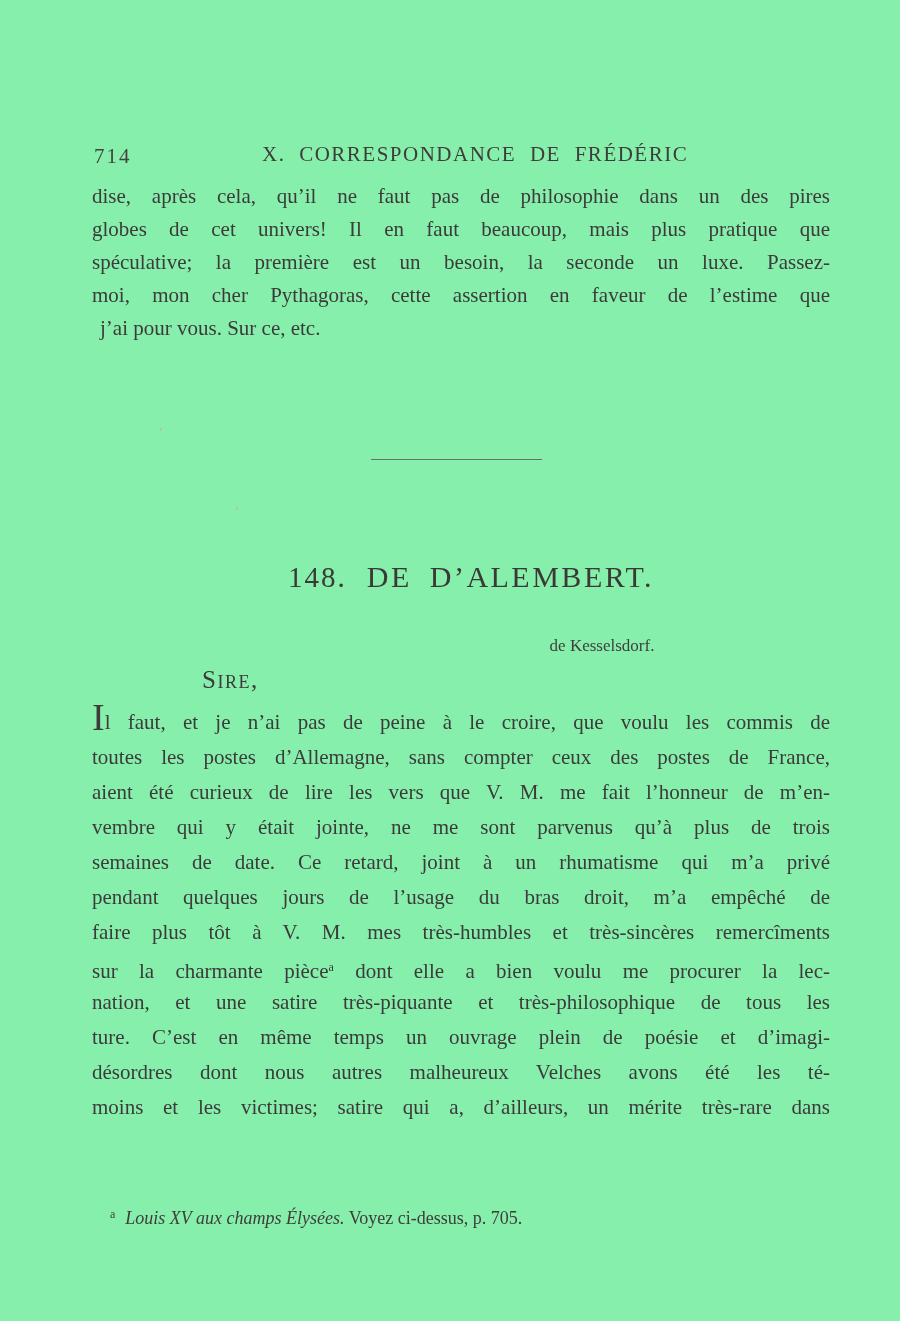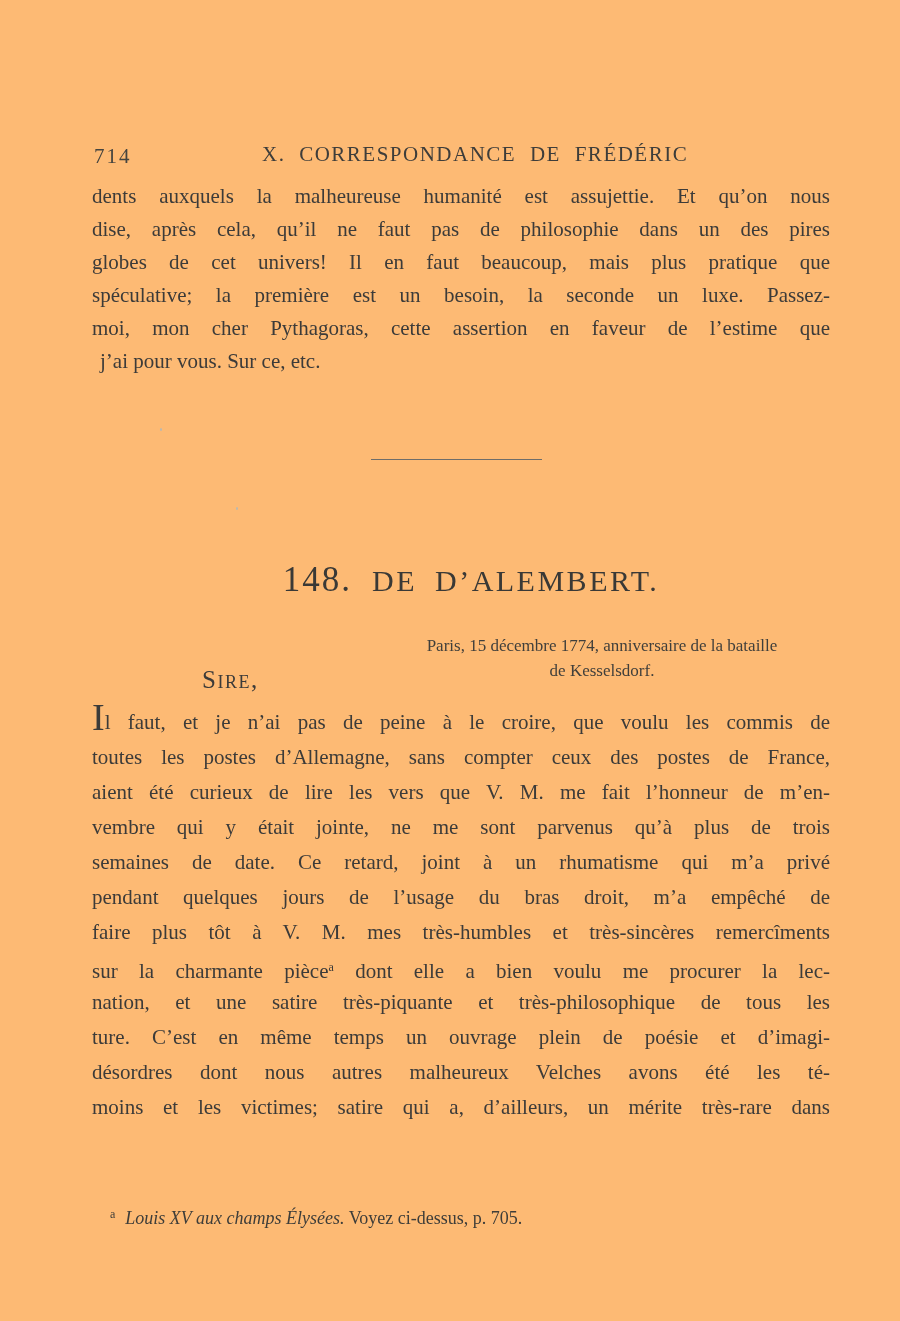"714" .page { background: #fdba74 -> #86efac }
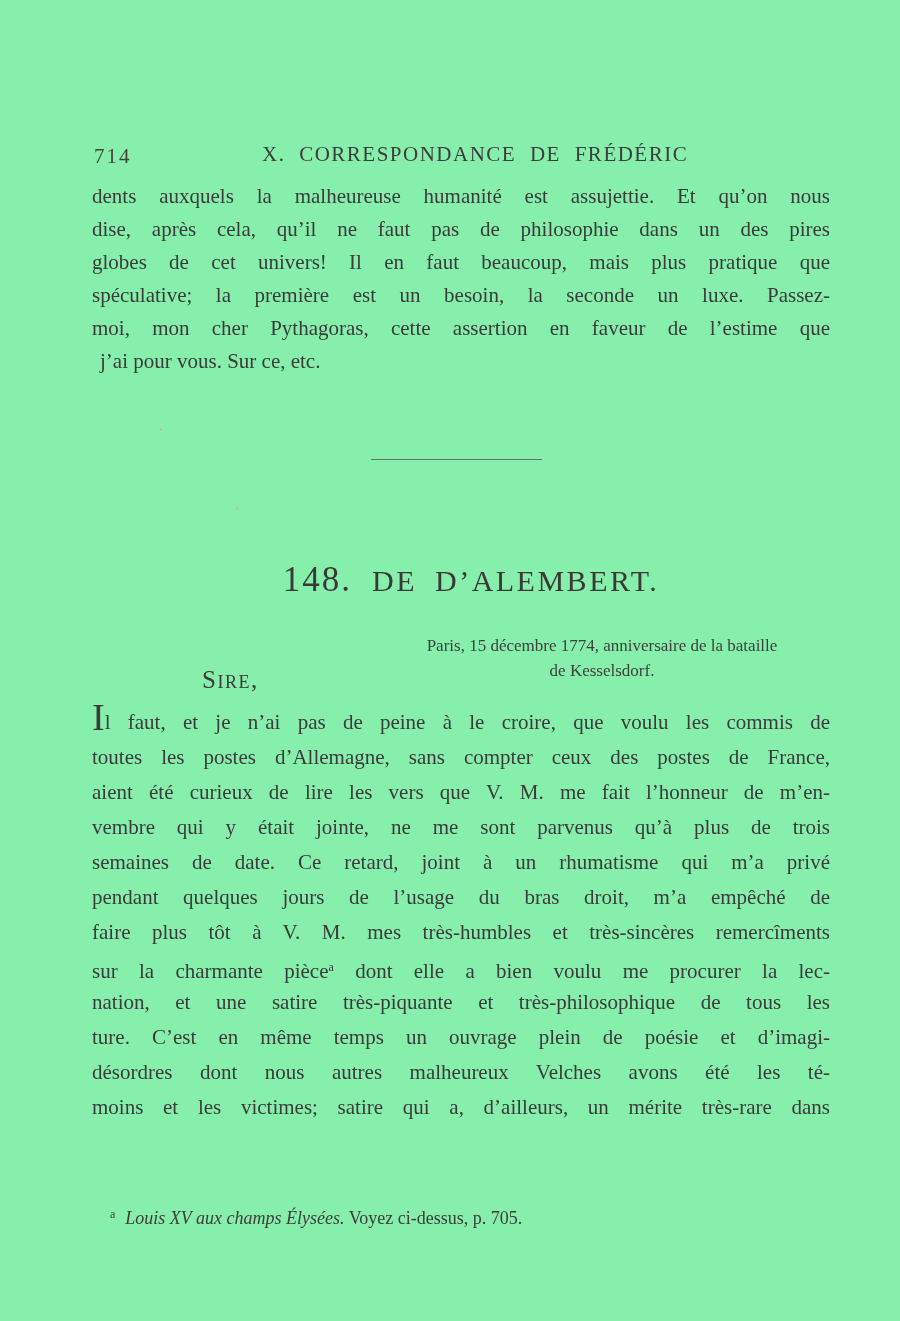"dents auxquels la malheureuse humanité" div.line { html: <div>dents auxquels la malheureuse humanité est assujettie. Et qu’on nous</div> -> none }
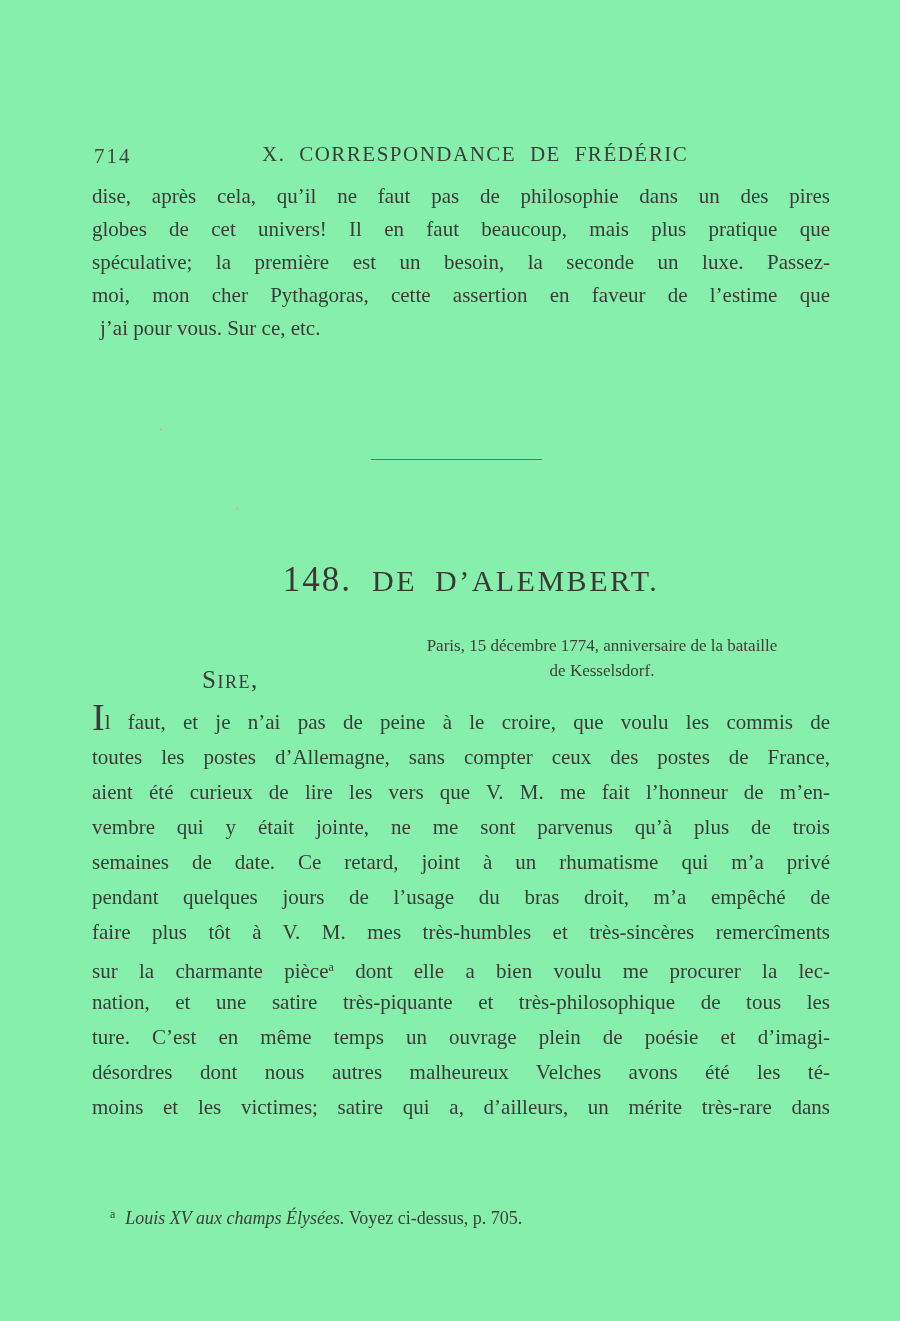"148." .letter-heading .num { font-size: 35px -> 29px }
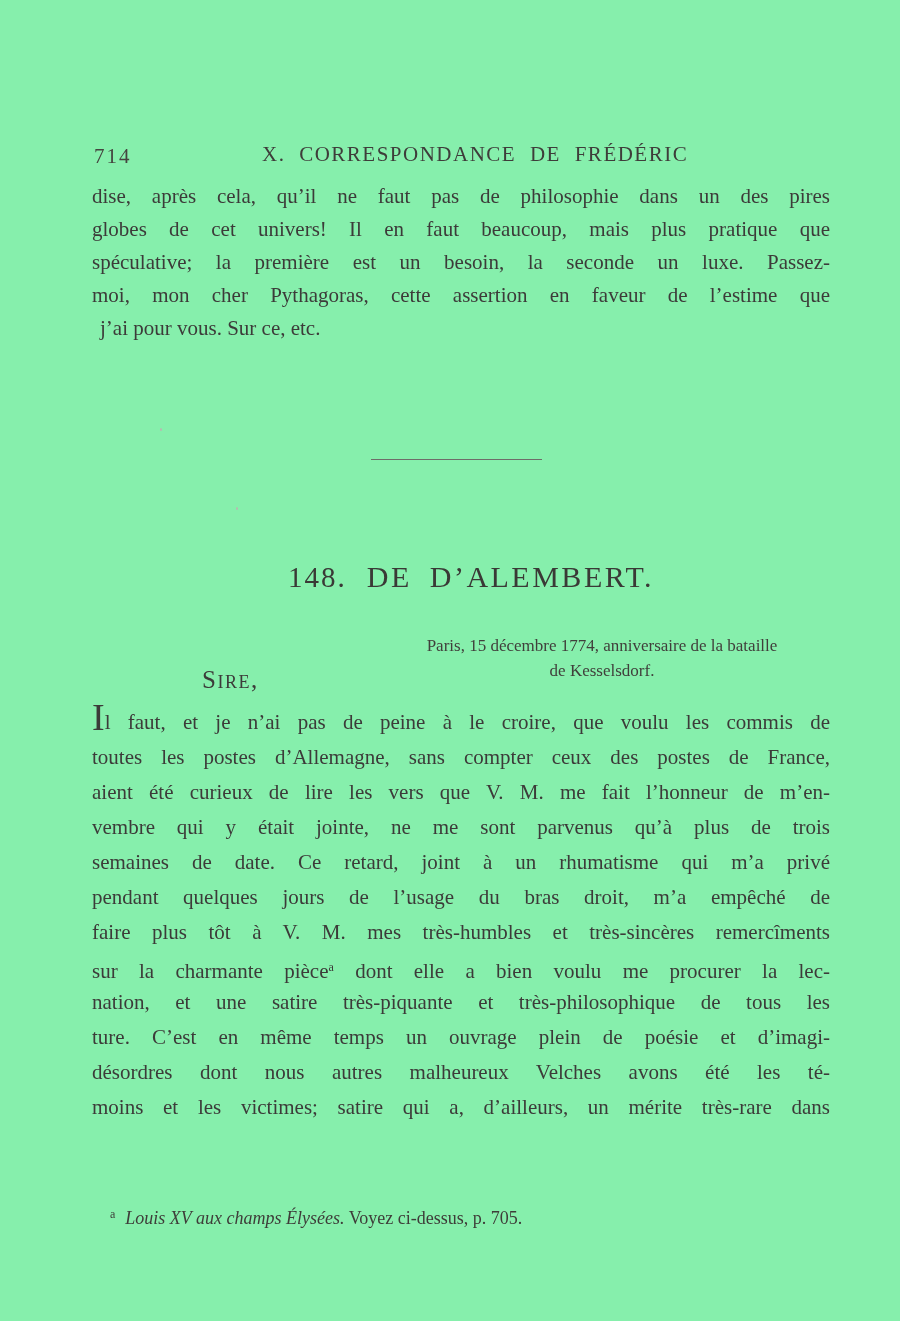"Paris, 15 décembre 1774, anniversaire" div { html: <div>Paris, 15 décembre 1774, anniversaire de la bataille</div> -> none }
